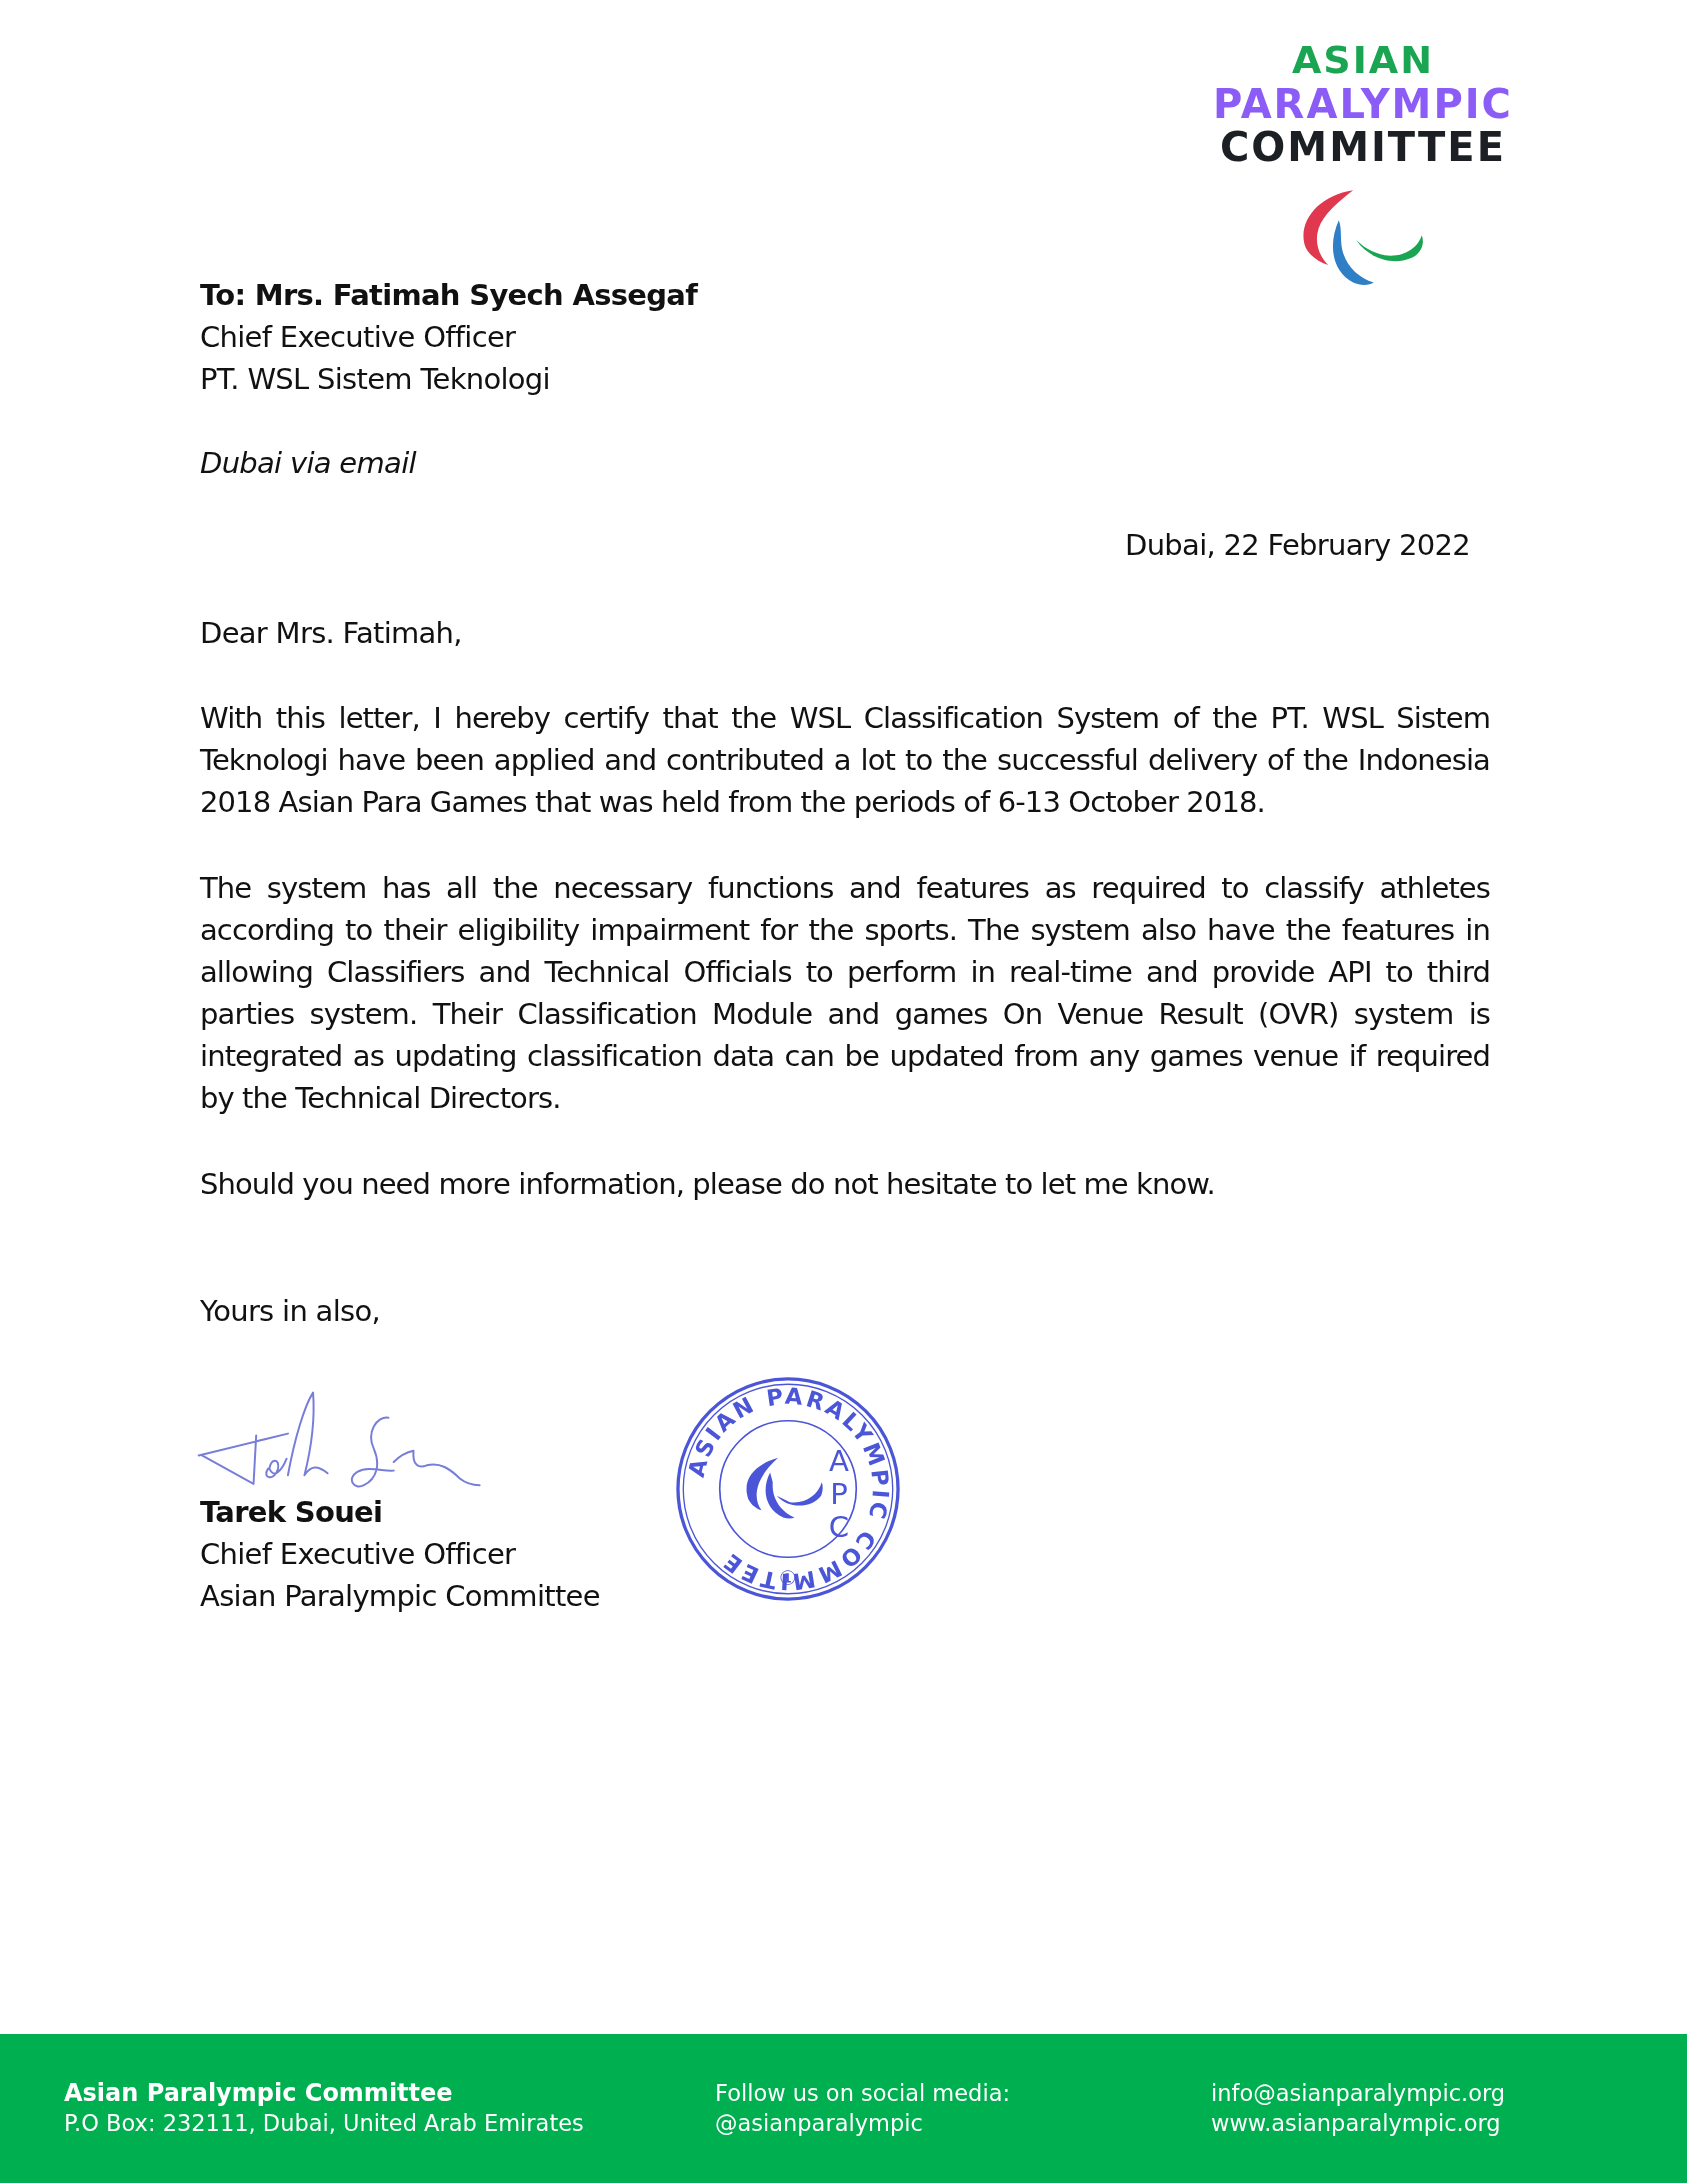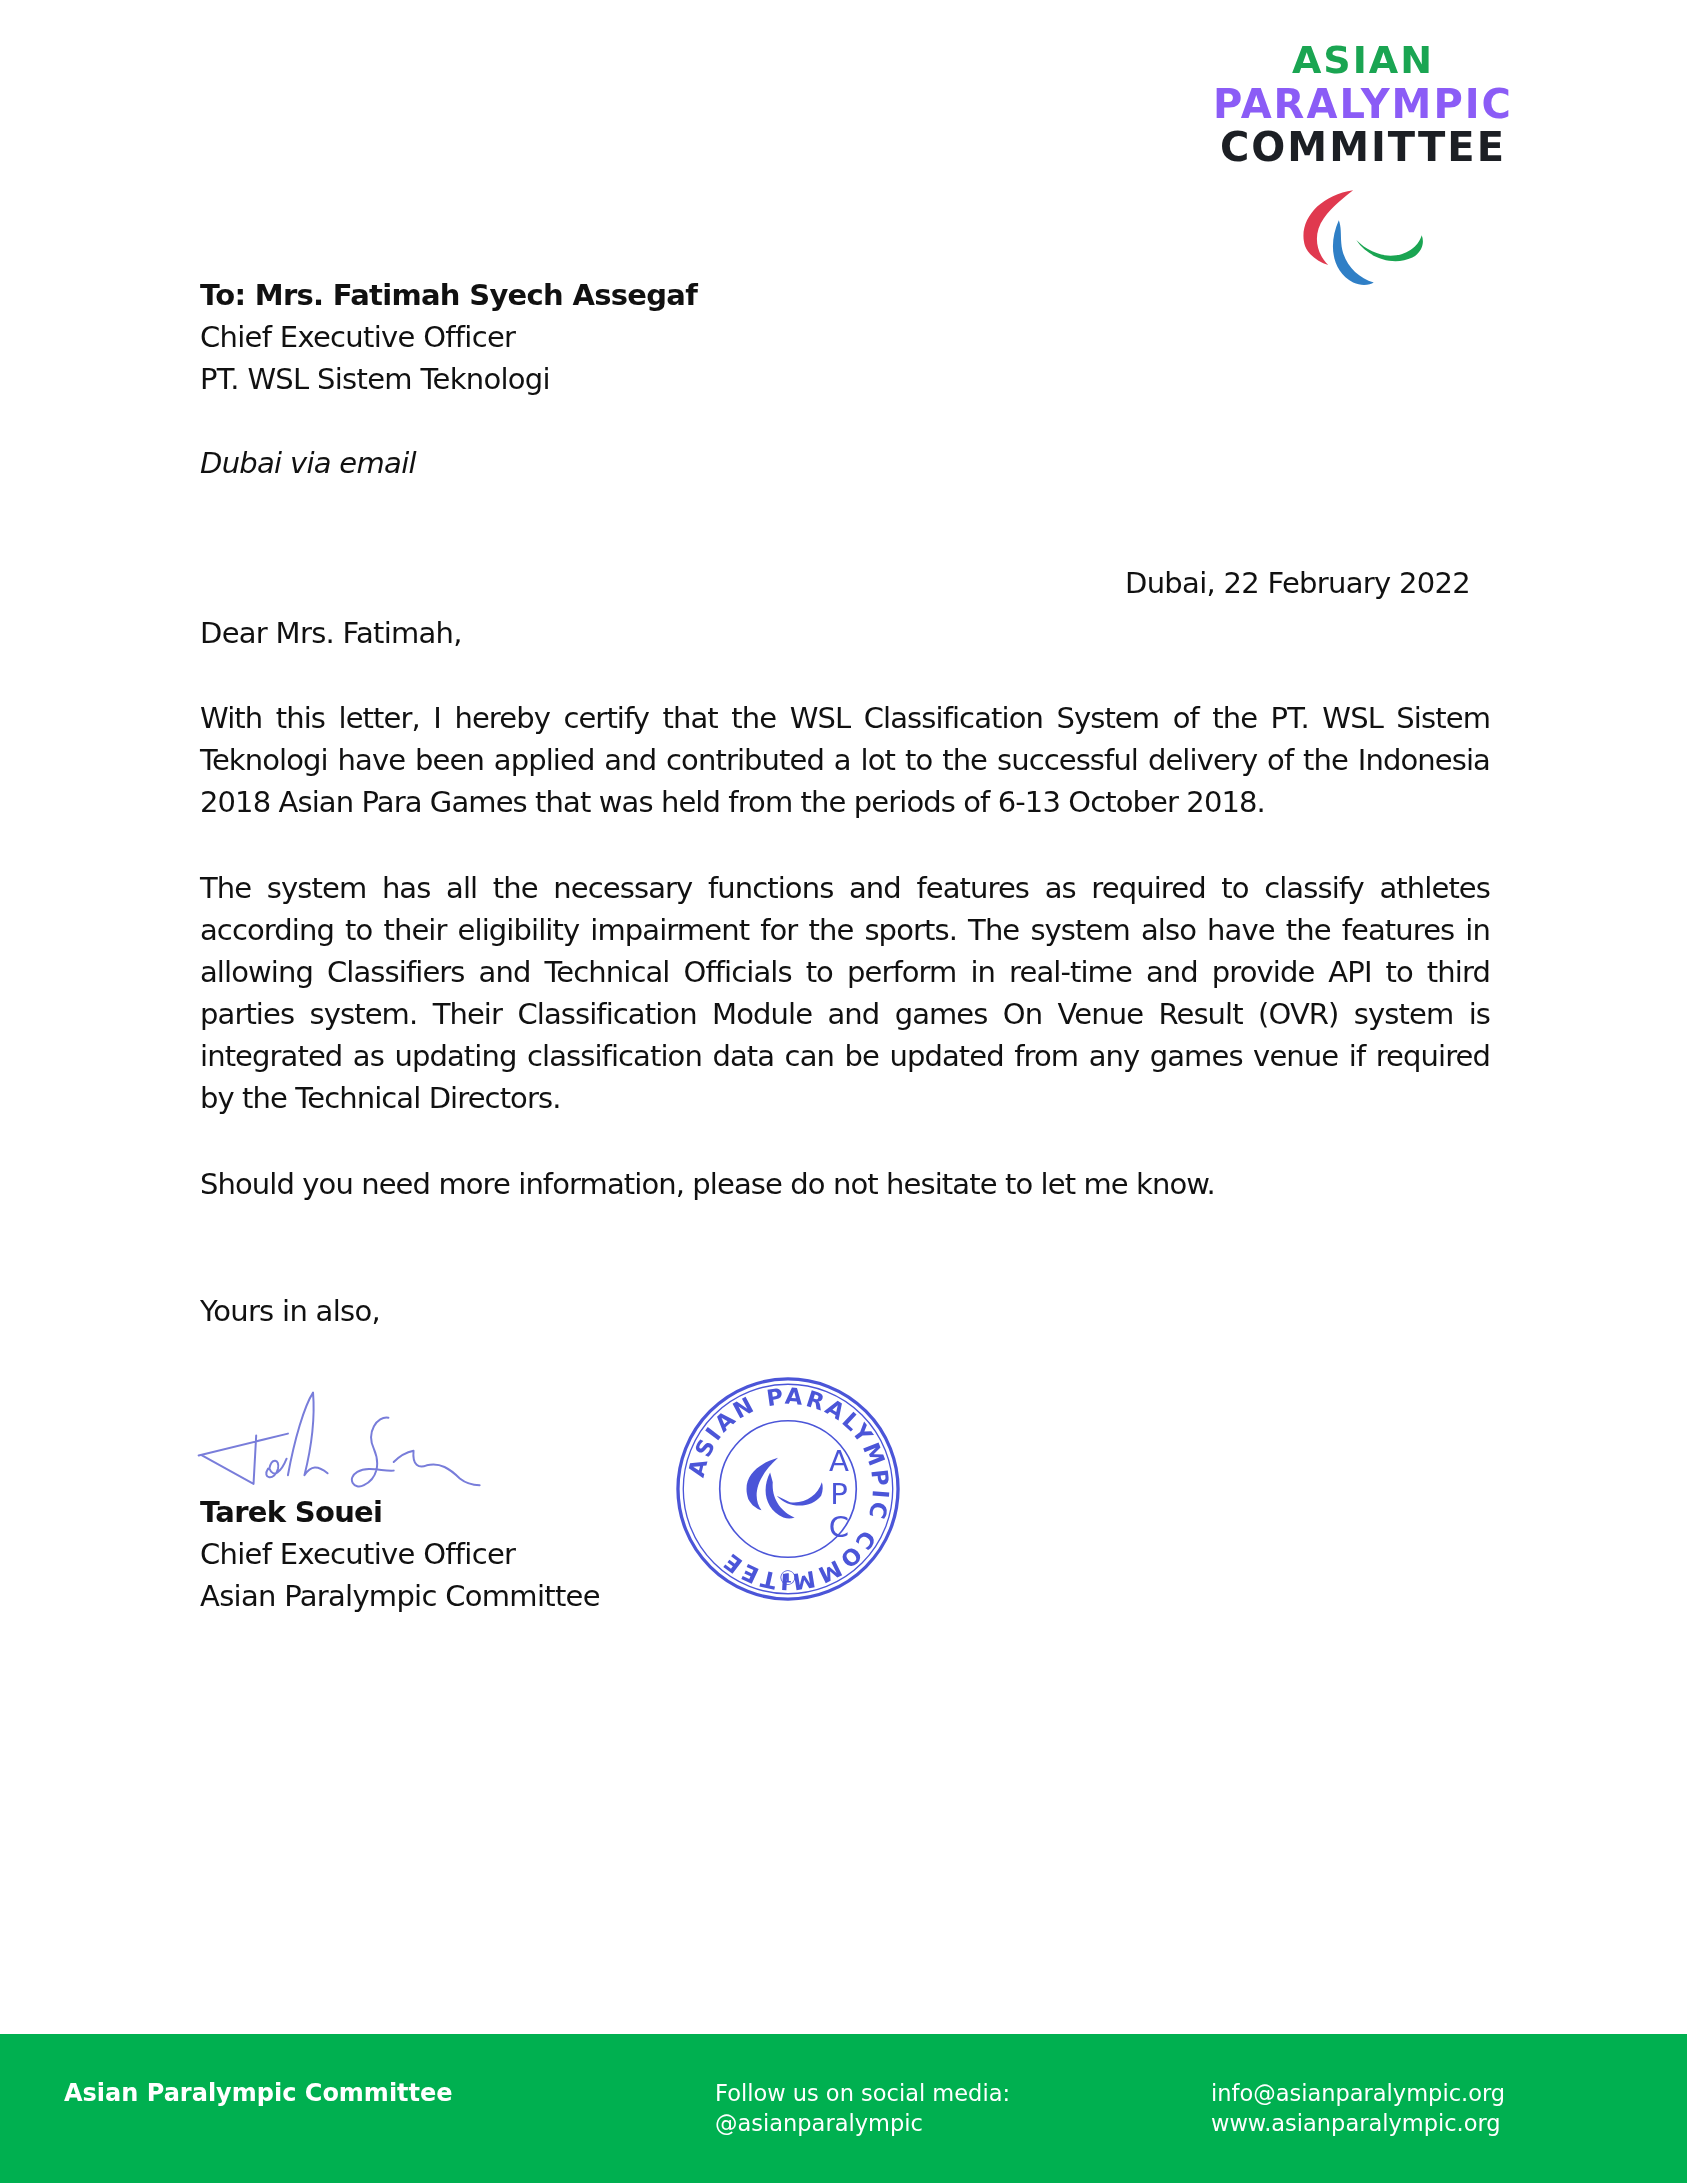"Dubai, 22 February 2022" .date { margin-top: 38px -> none }
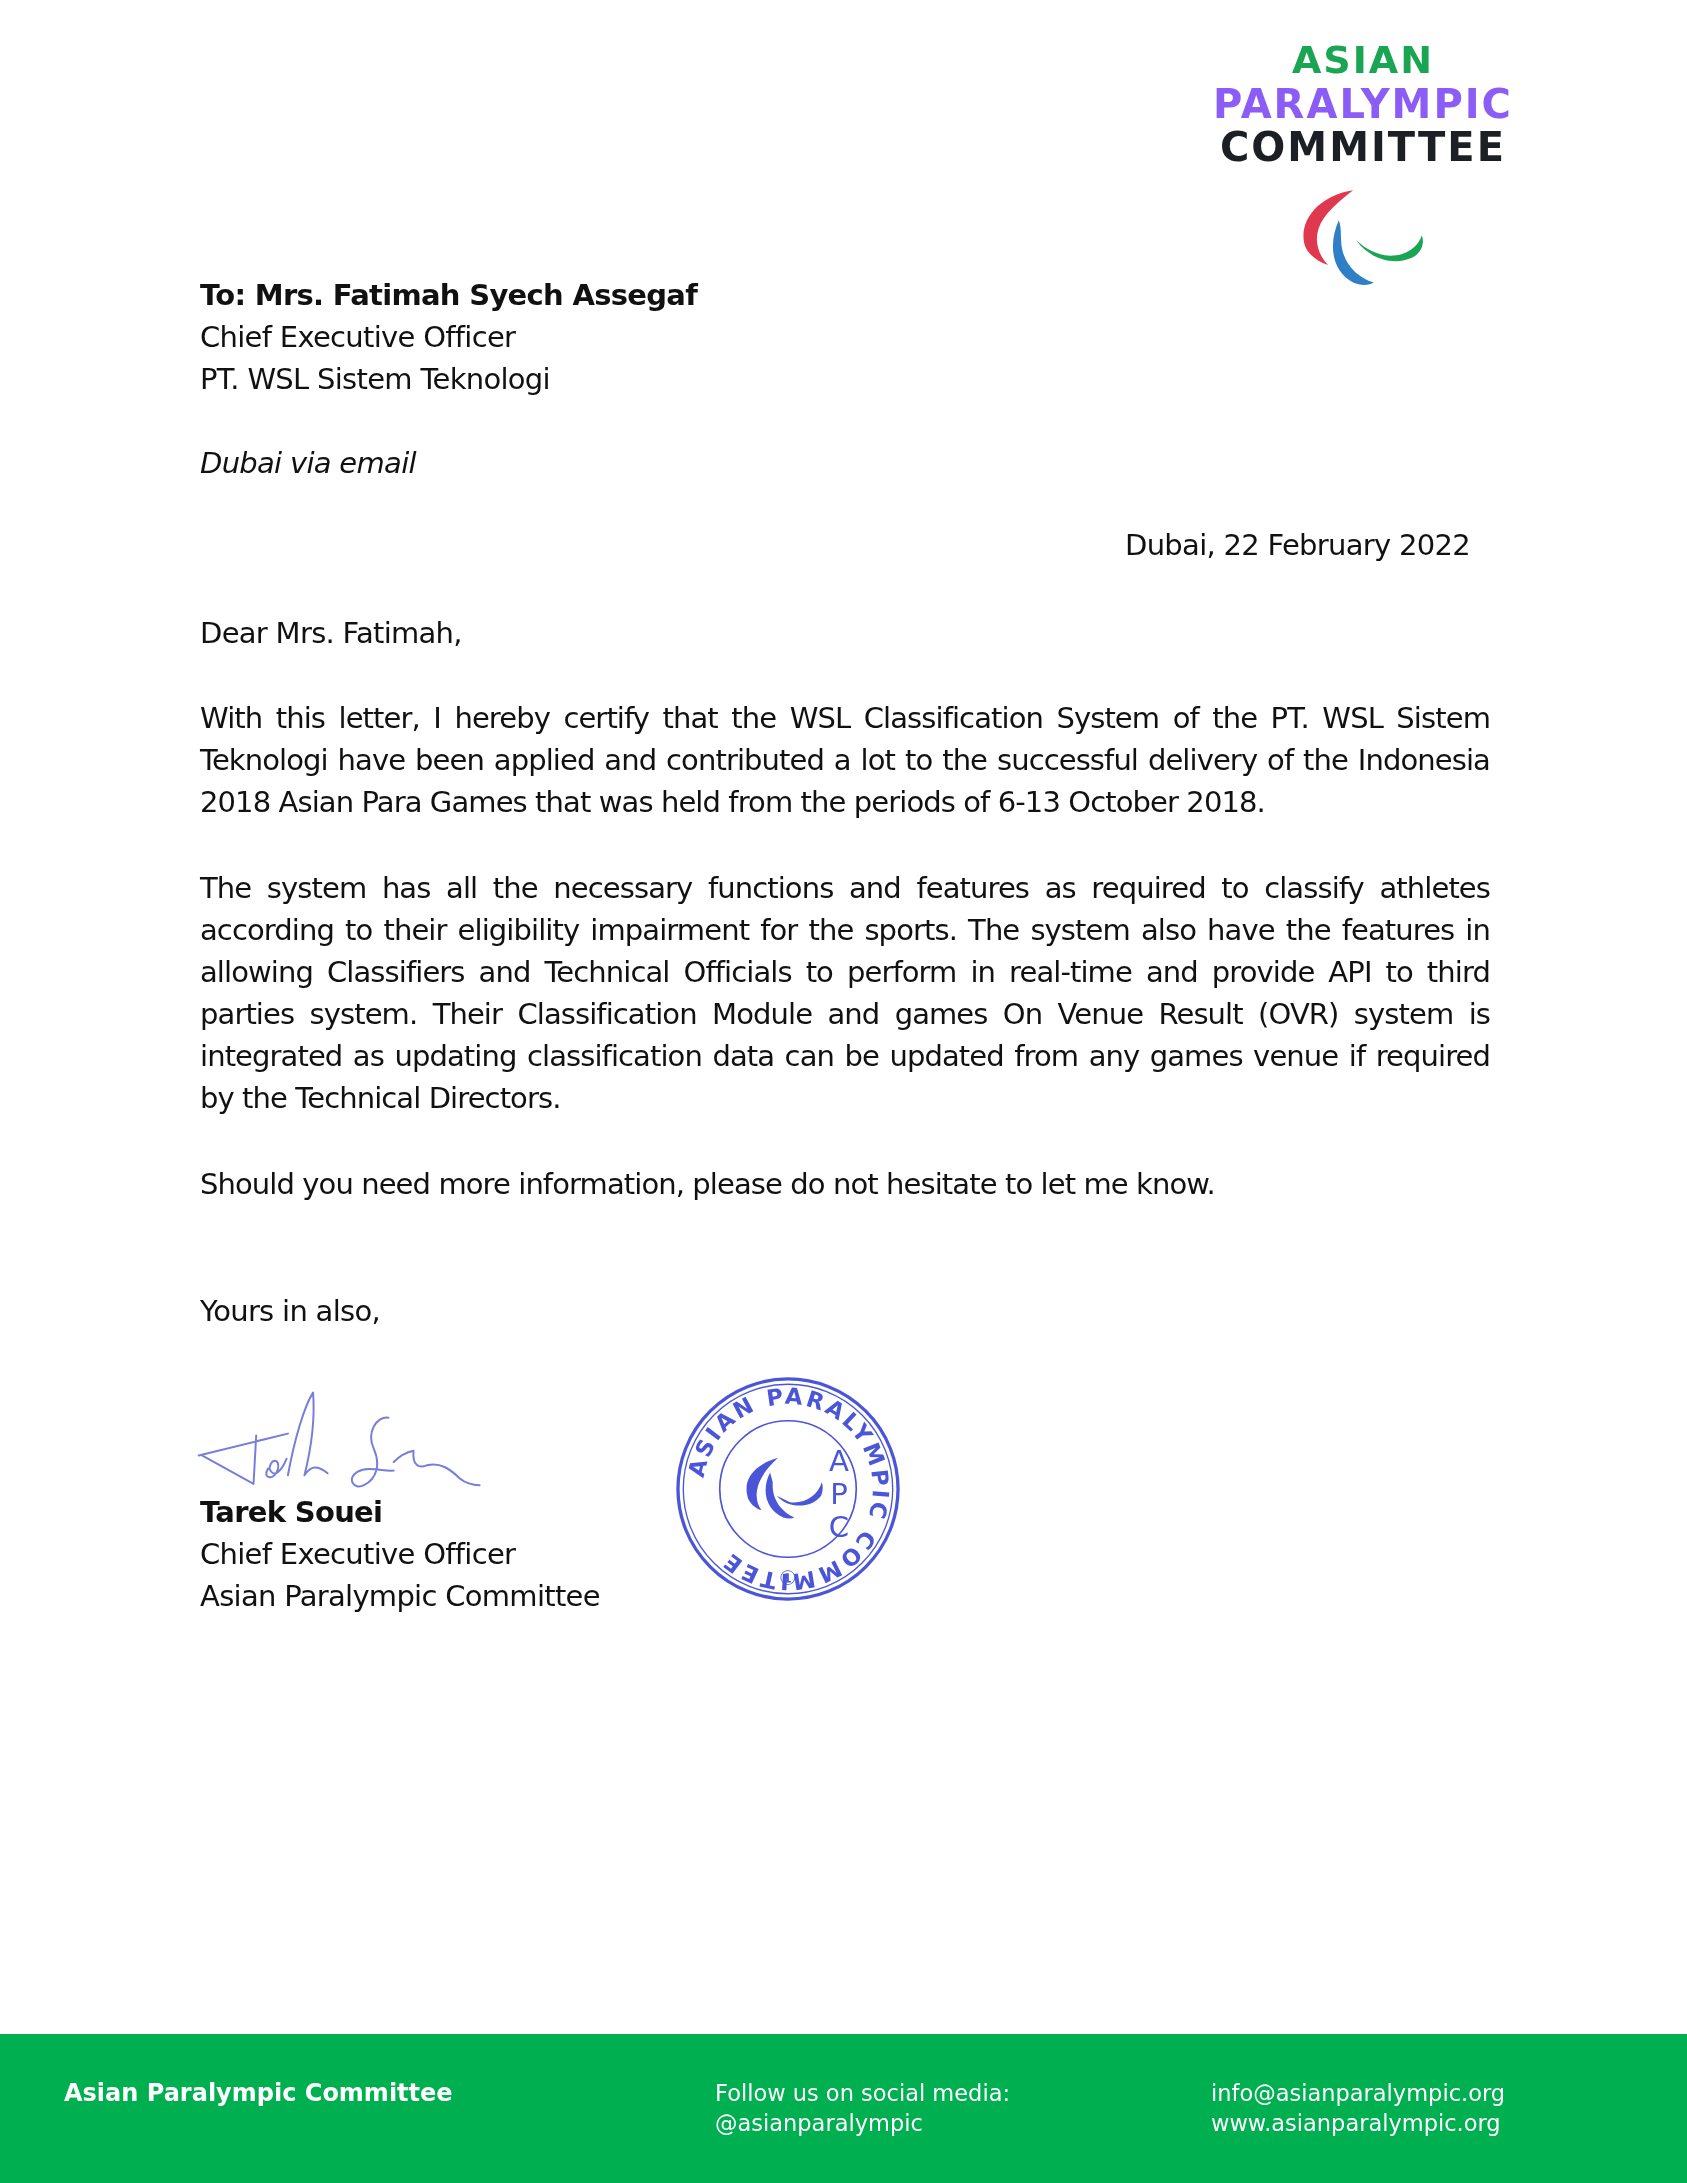"P.O Box: 232111, Dubai, United" div { html: none -> <div>P.O Box: 232111, Dubai, United Arab Emirates</div> }
